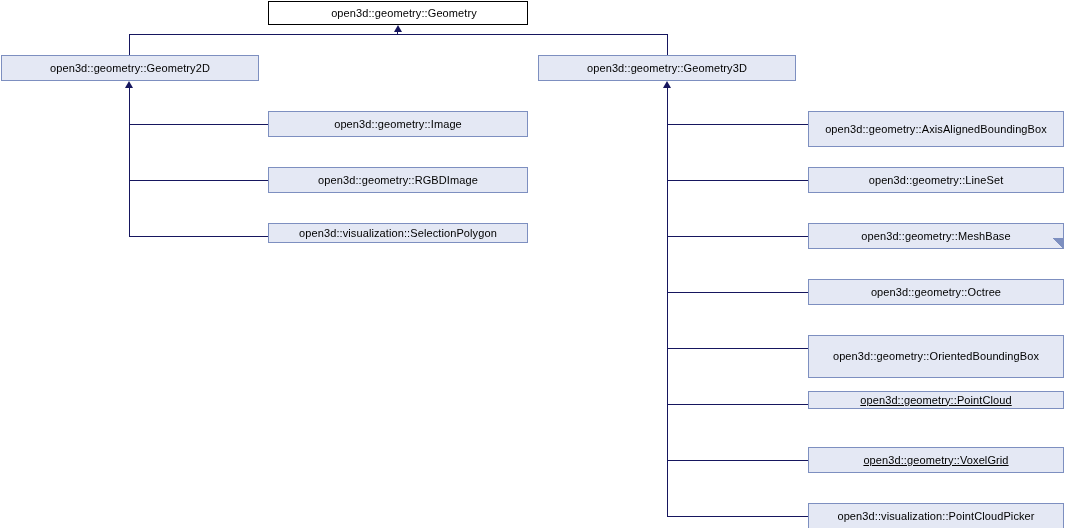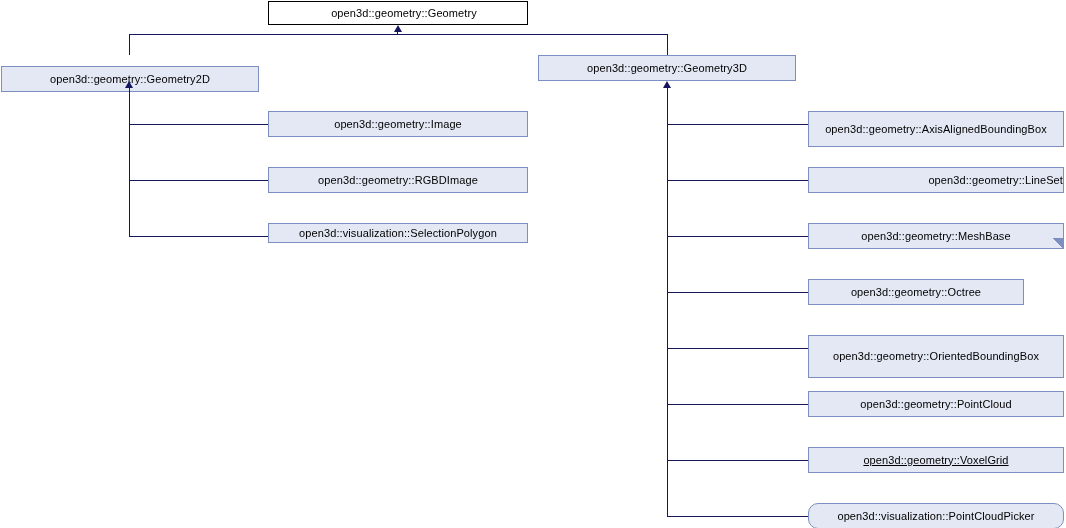"open3d::geometry::Geometry2D" div.node { top: 66px -> 55px }
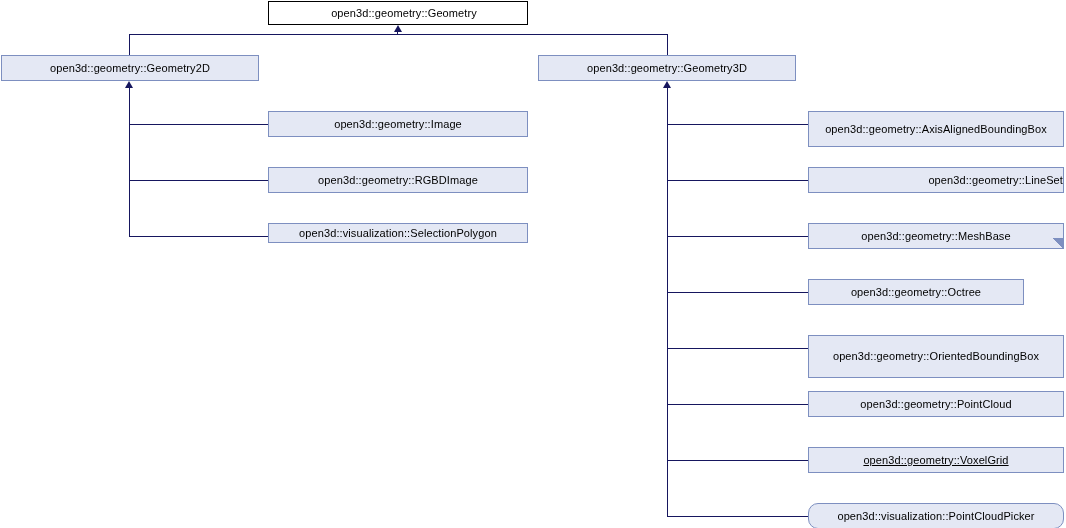"open3d::geometry::LineSet" div.node { justify-content: flex-end -> none }
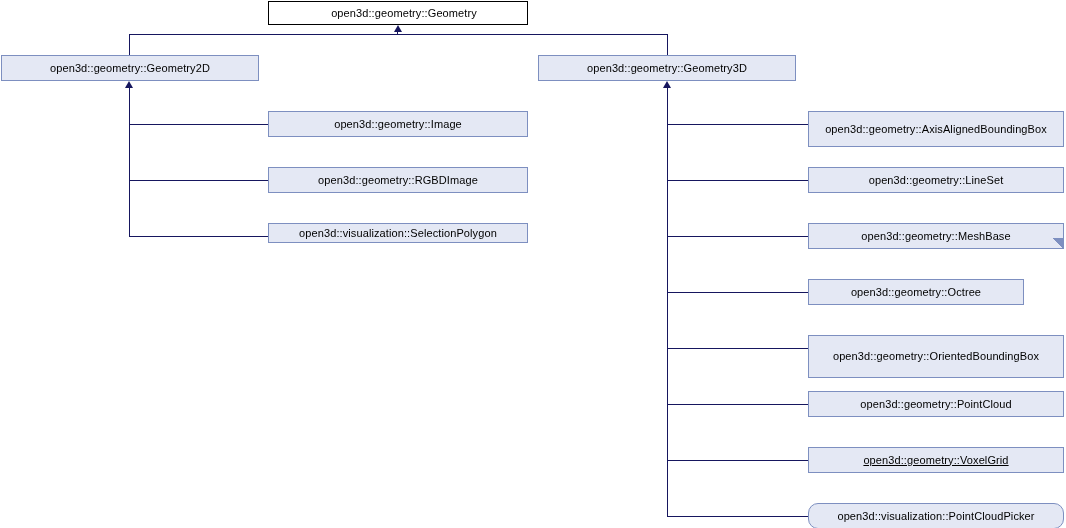"open3d::geometry::Octree" div.node { width: 216px -> 256px }
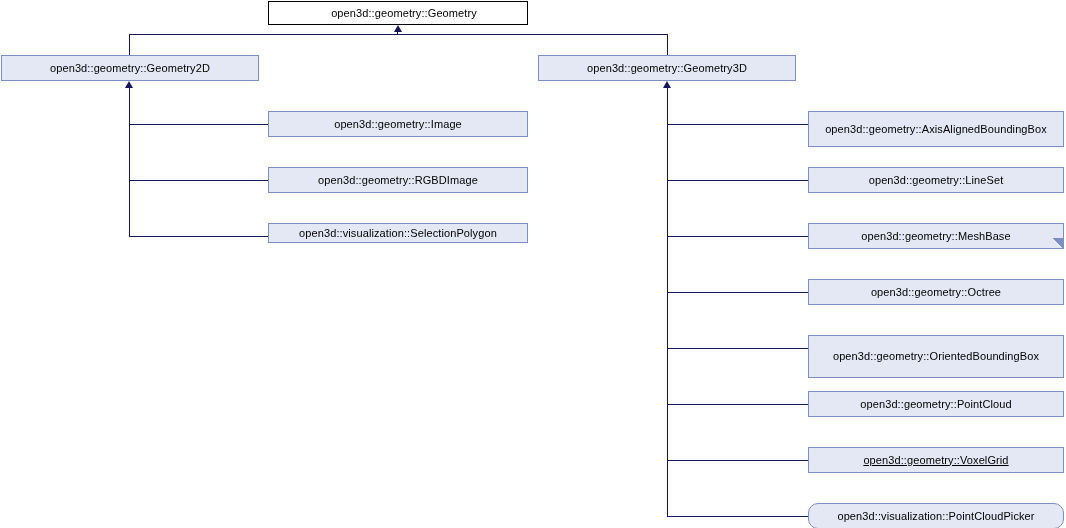"open3d::geometry::PointCloud" div.node { height: 26px -> 18px; text-decoration: none -> underline }
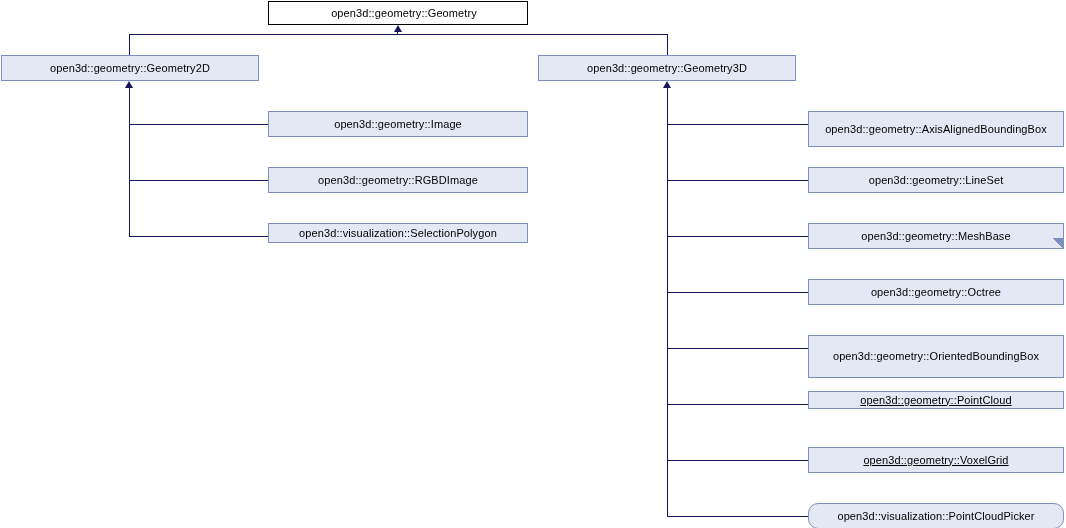"open3d::visualization::PointCloudPicker" div.node { border-radius: 10px -> none }
